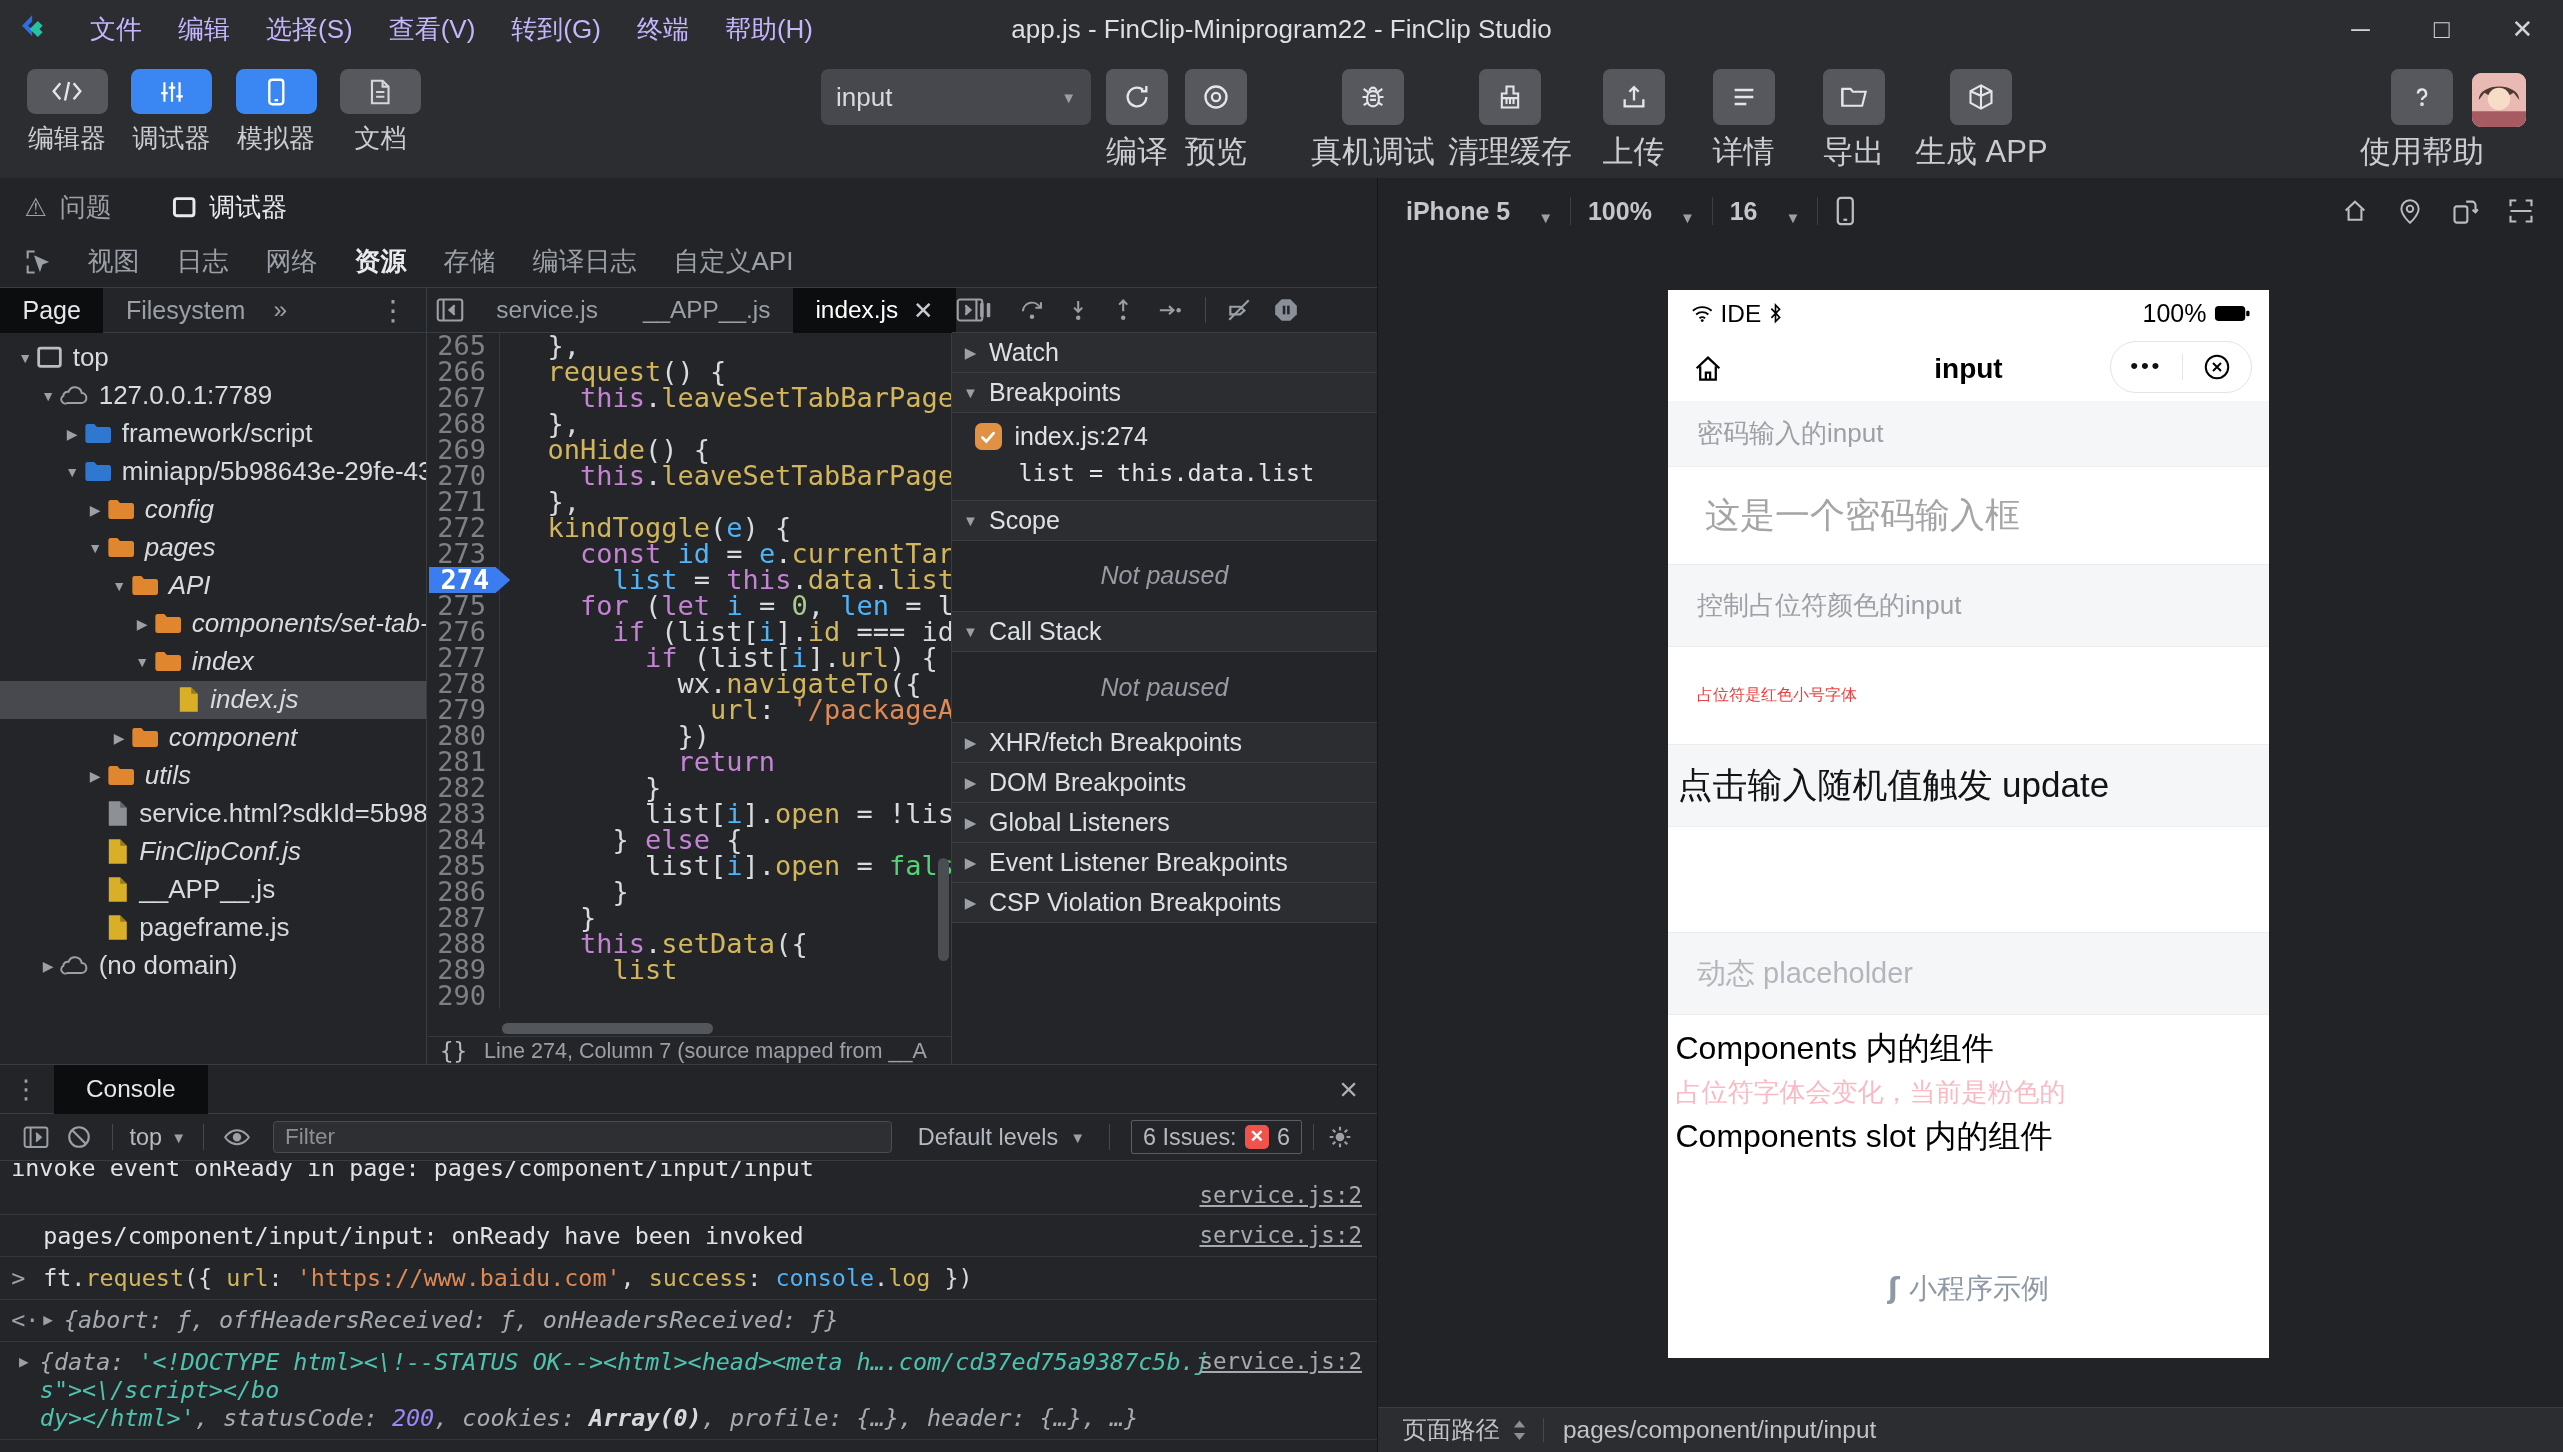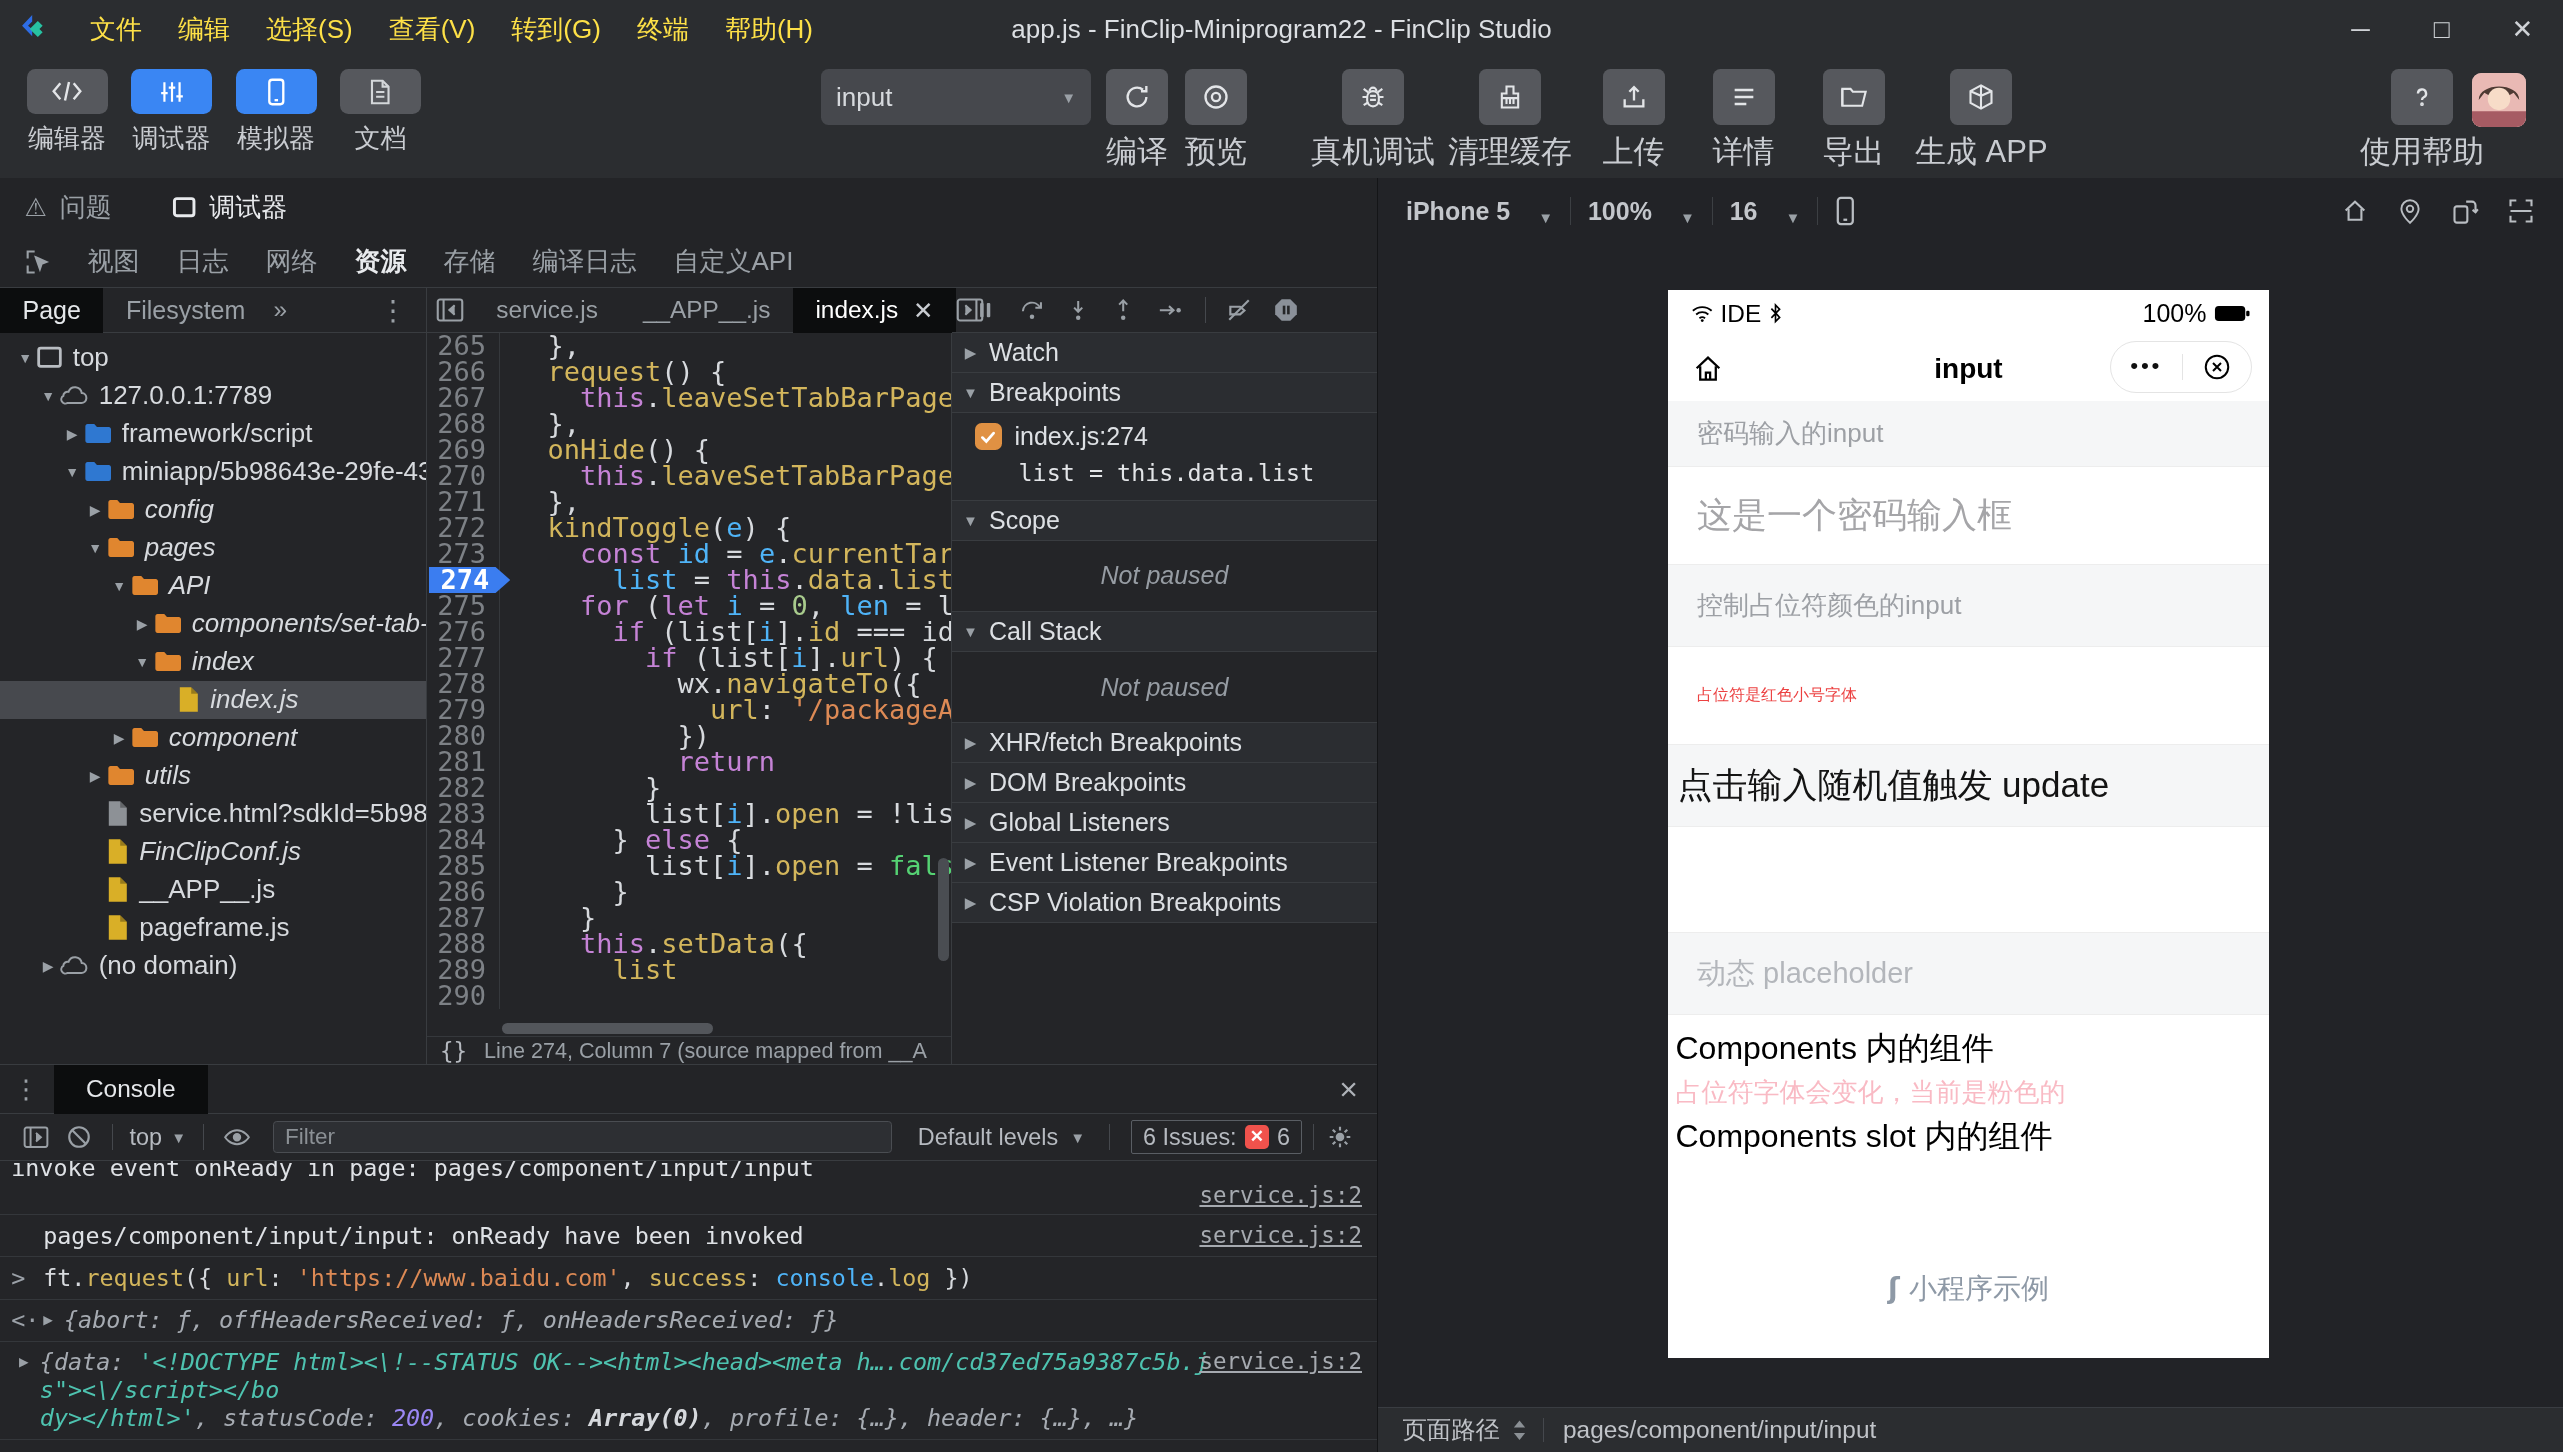"文件" .menu-item { color: #fde047 -> #c4b5fd }
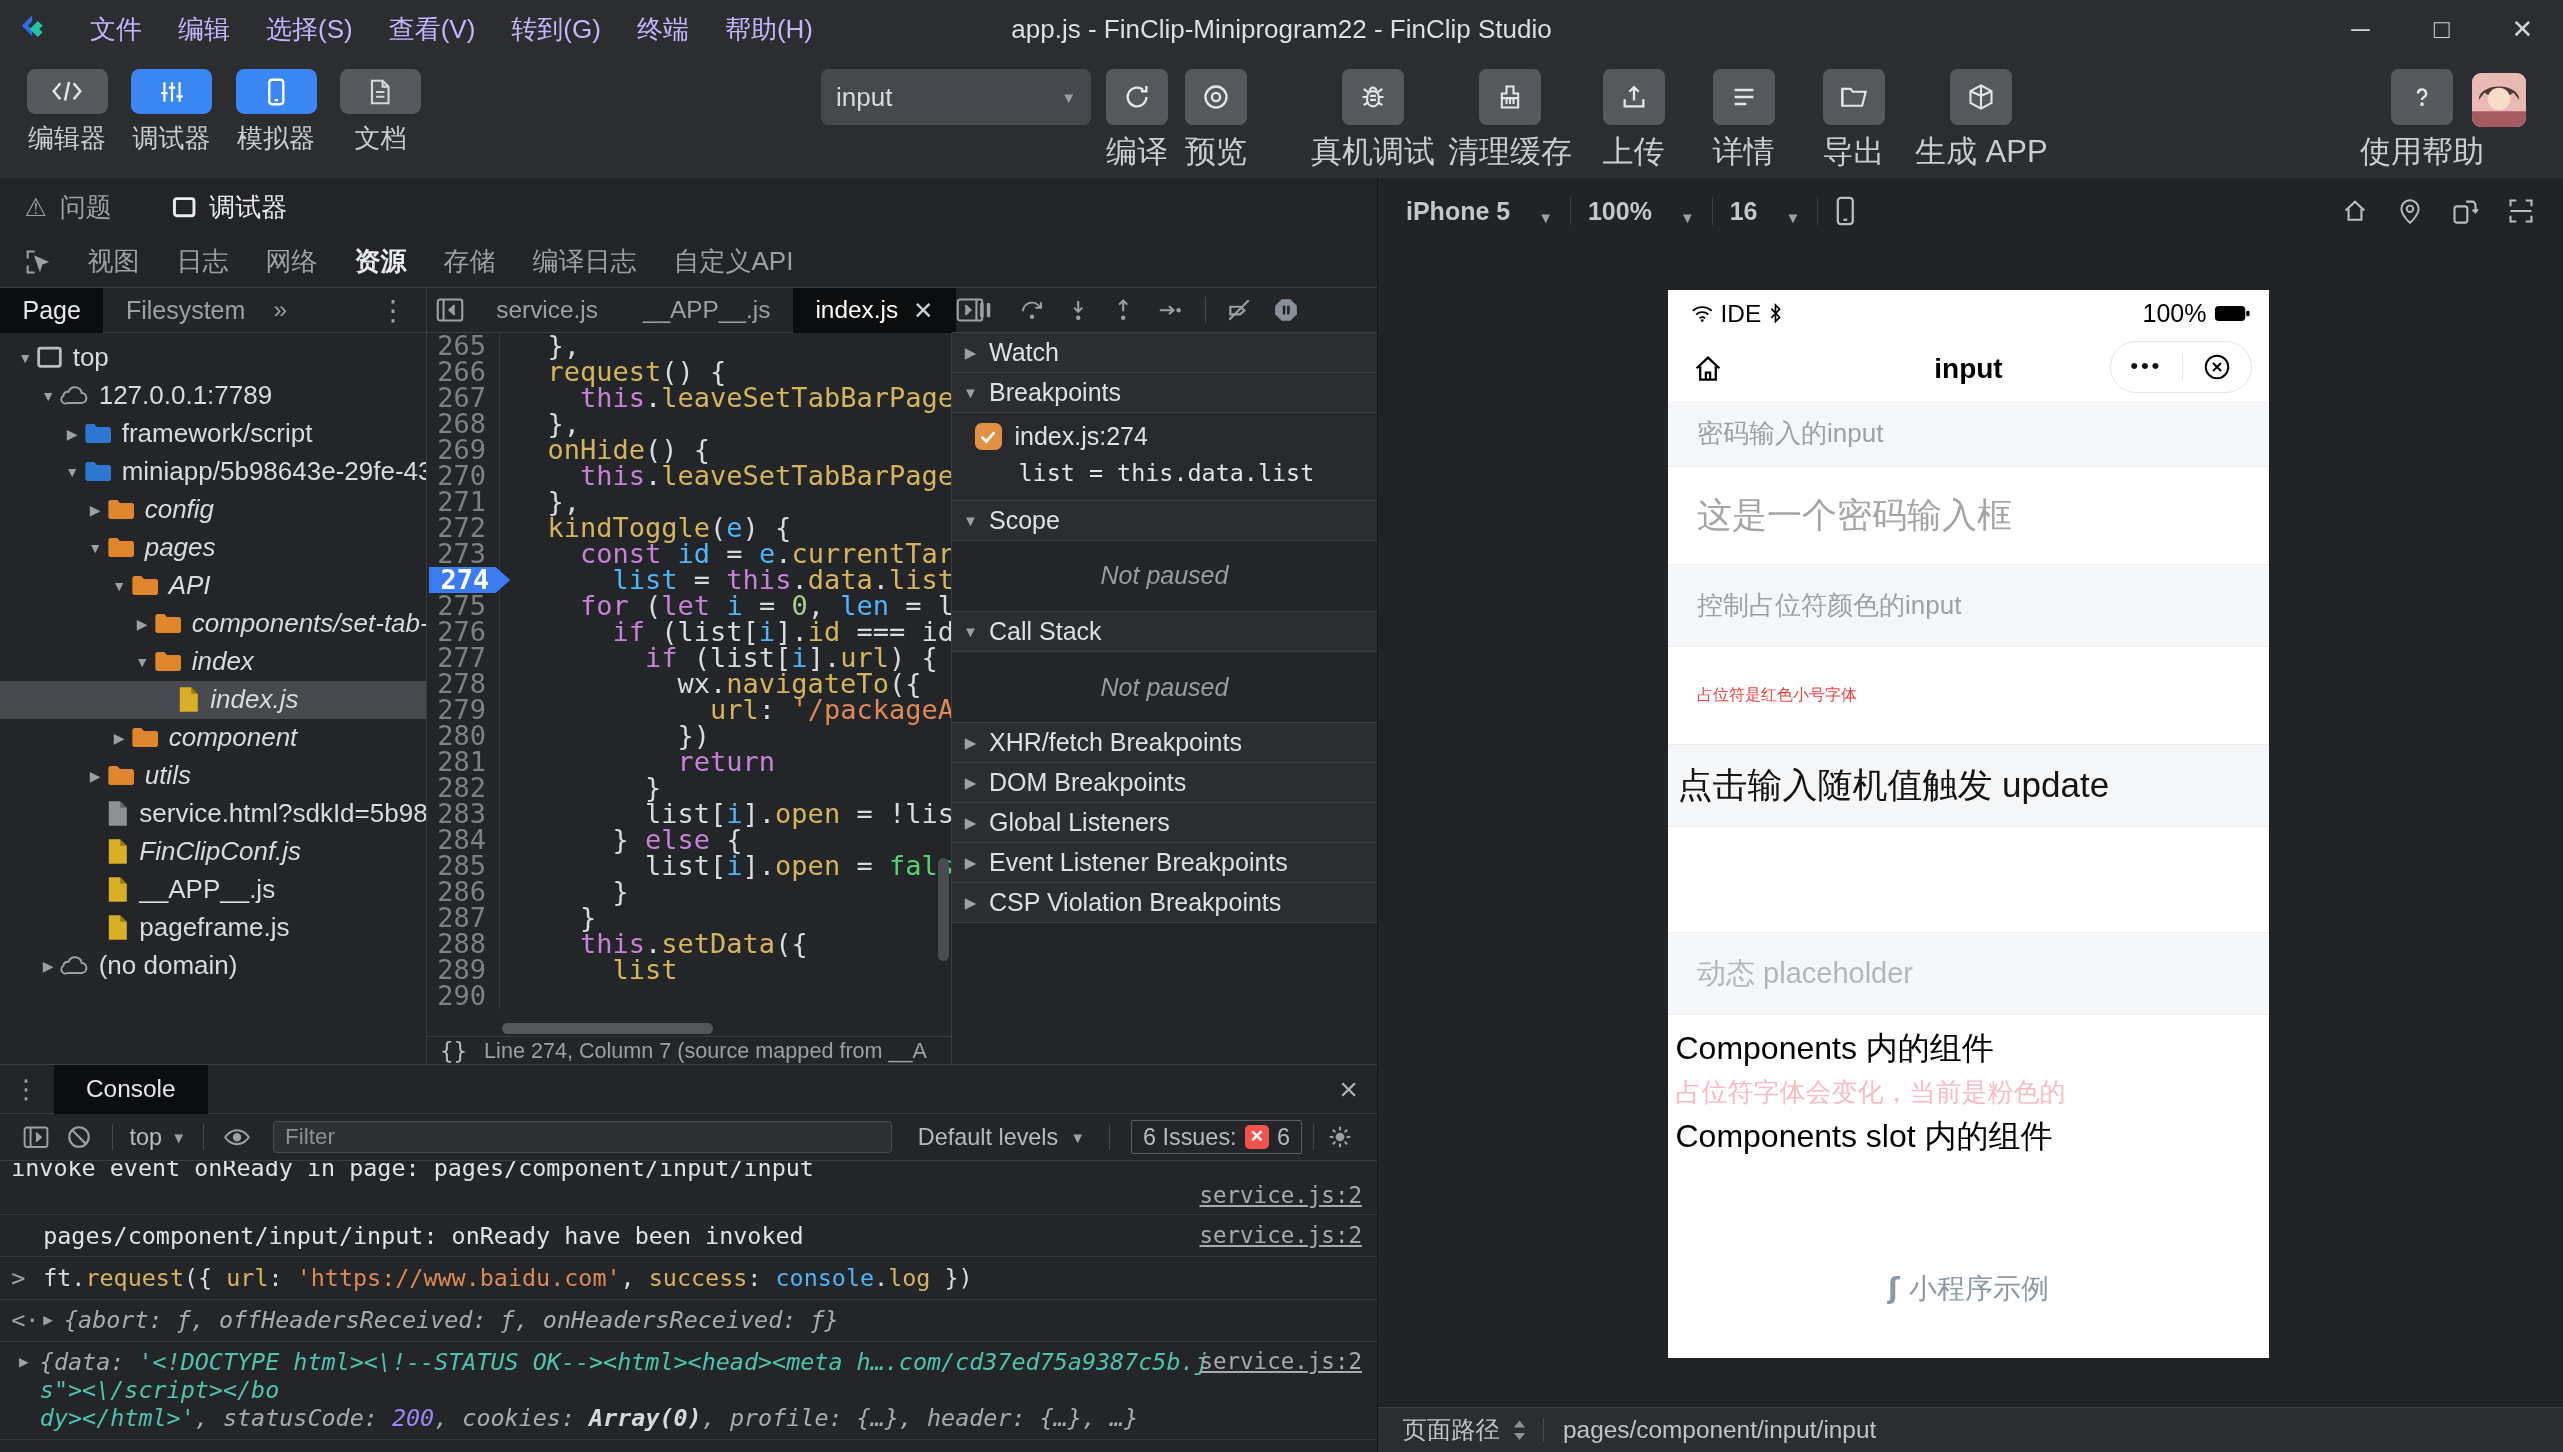"这是一个密码输入框" .ph-lg { padding-left: 29px -> 37px }
